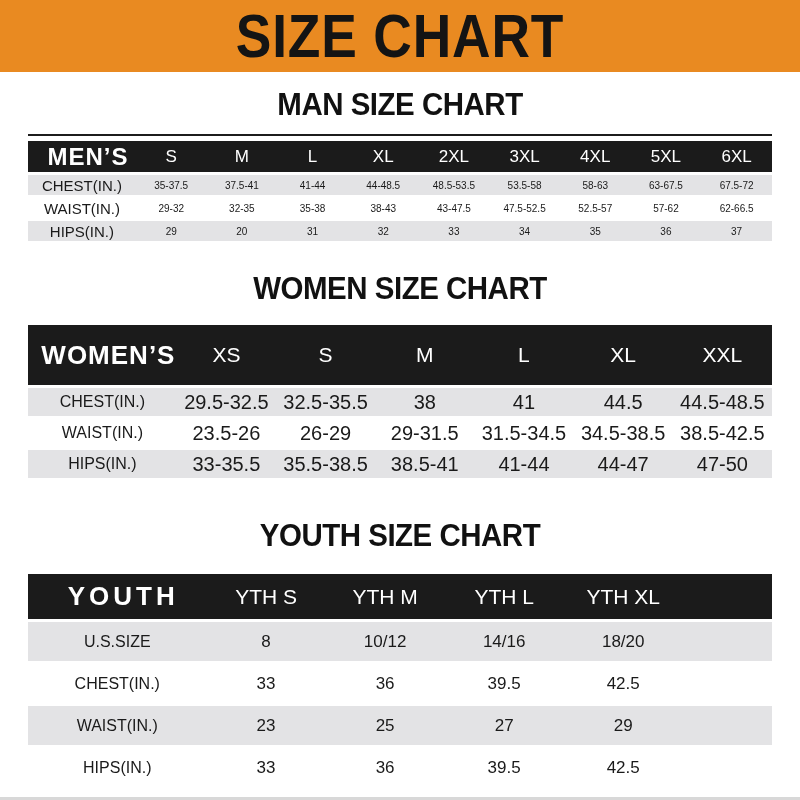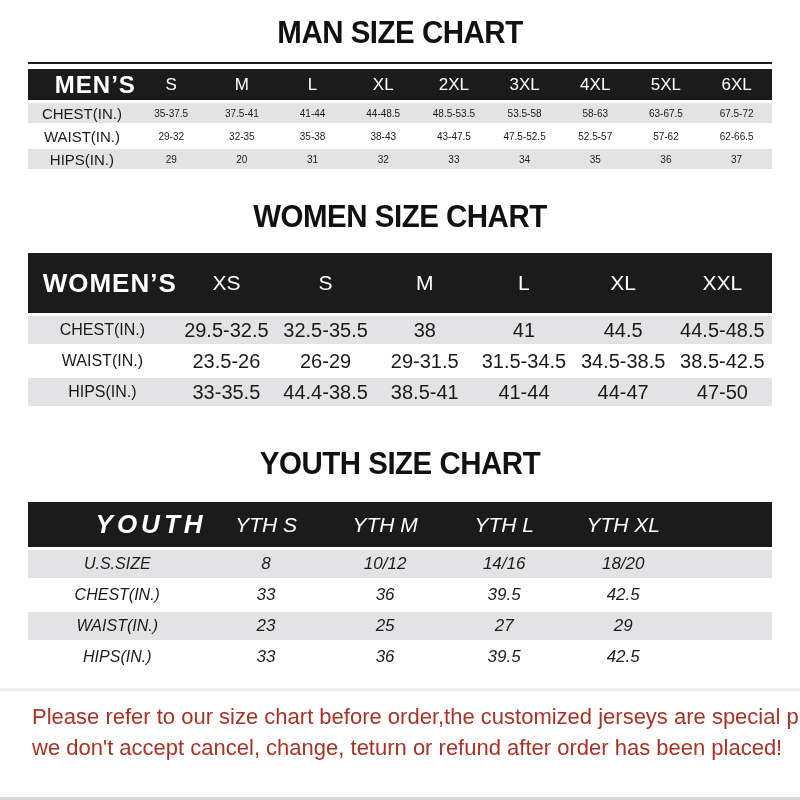"SIZE CHART" header.banner { html: none -> <header> <span>SIZE CHART</span> </header> }
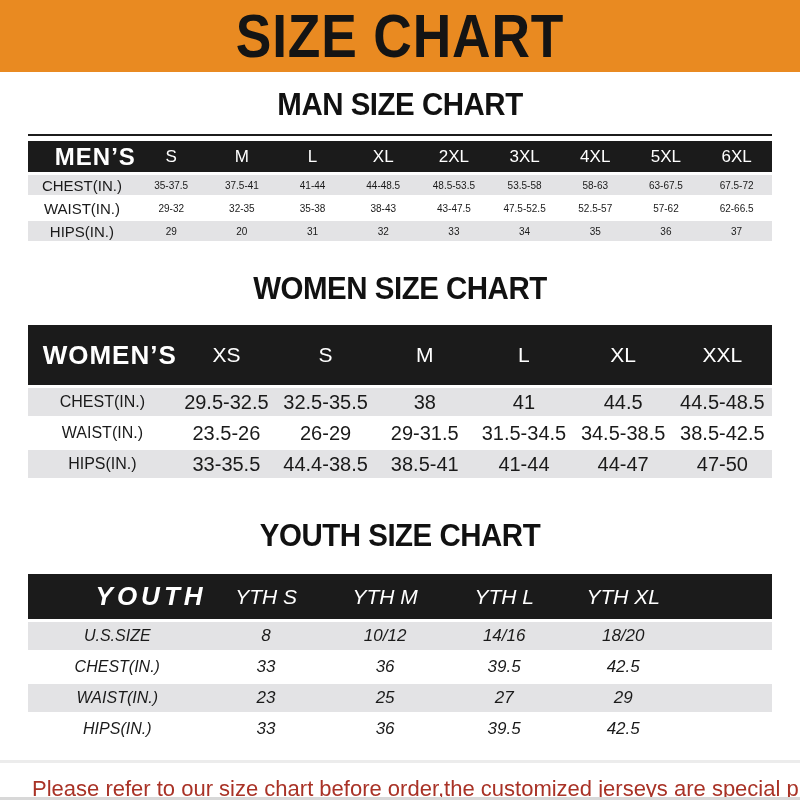"MEN’S" .tbl thead th:first-child { text-align: right -> center }
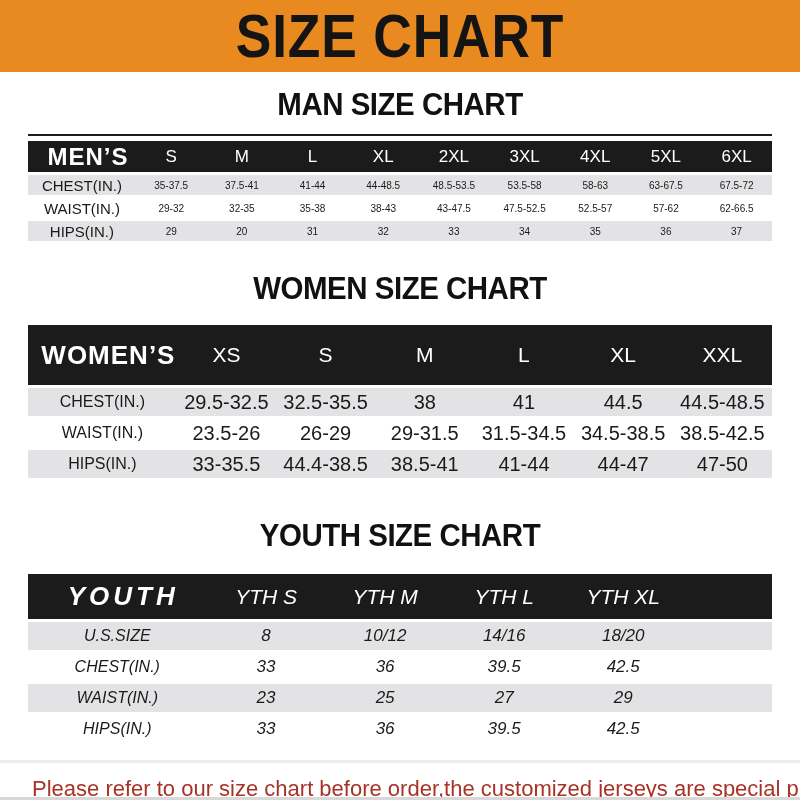"44.4-38.5" td { text: 44.4-38.5 -> 35.5-38.5 }
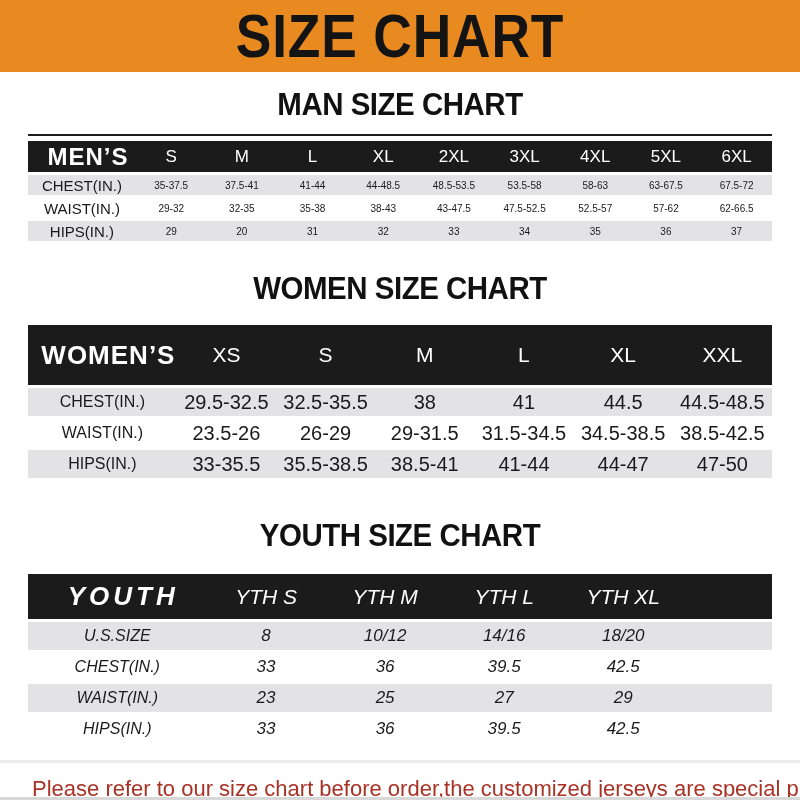"YOUTH" .youth-wrap { font-style: italic -> none }
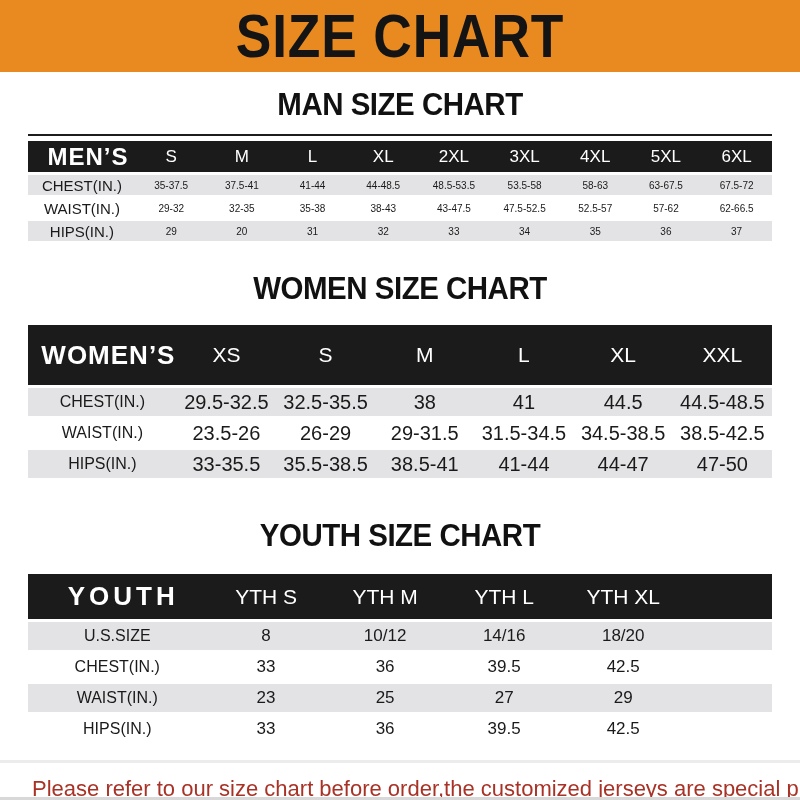"U.S.SIZE" .tbl-youth tbody td { height: 28px -> 39px }
